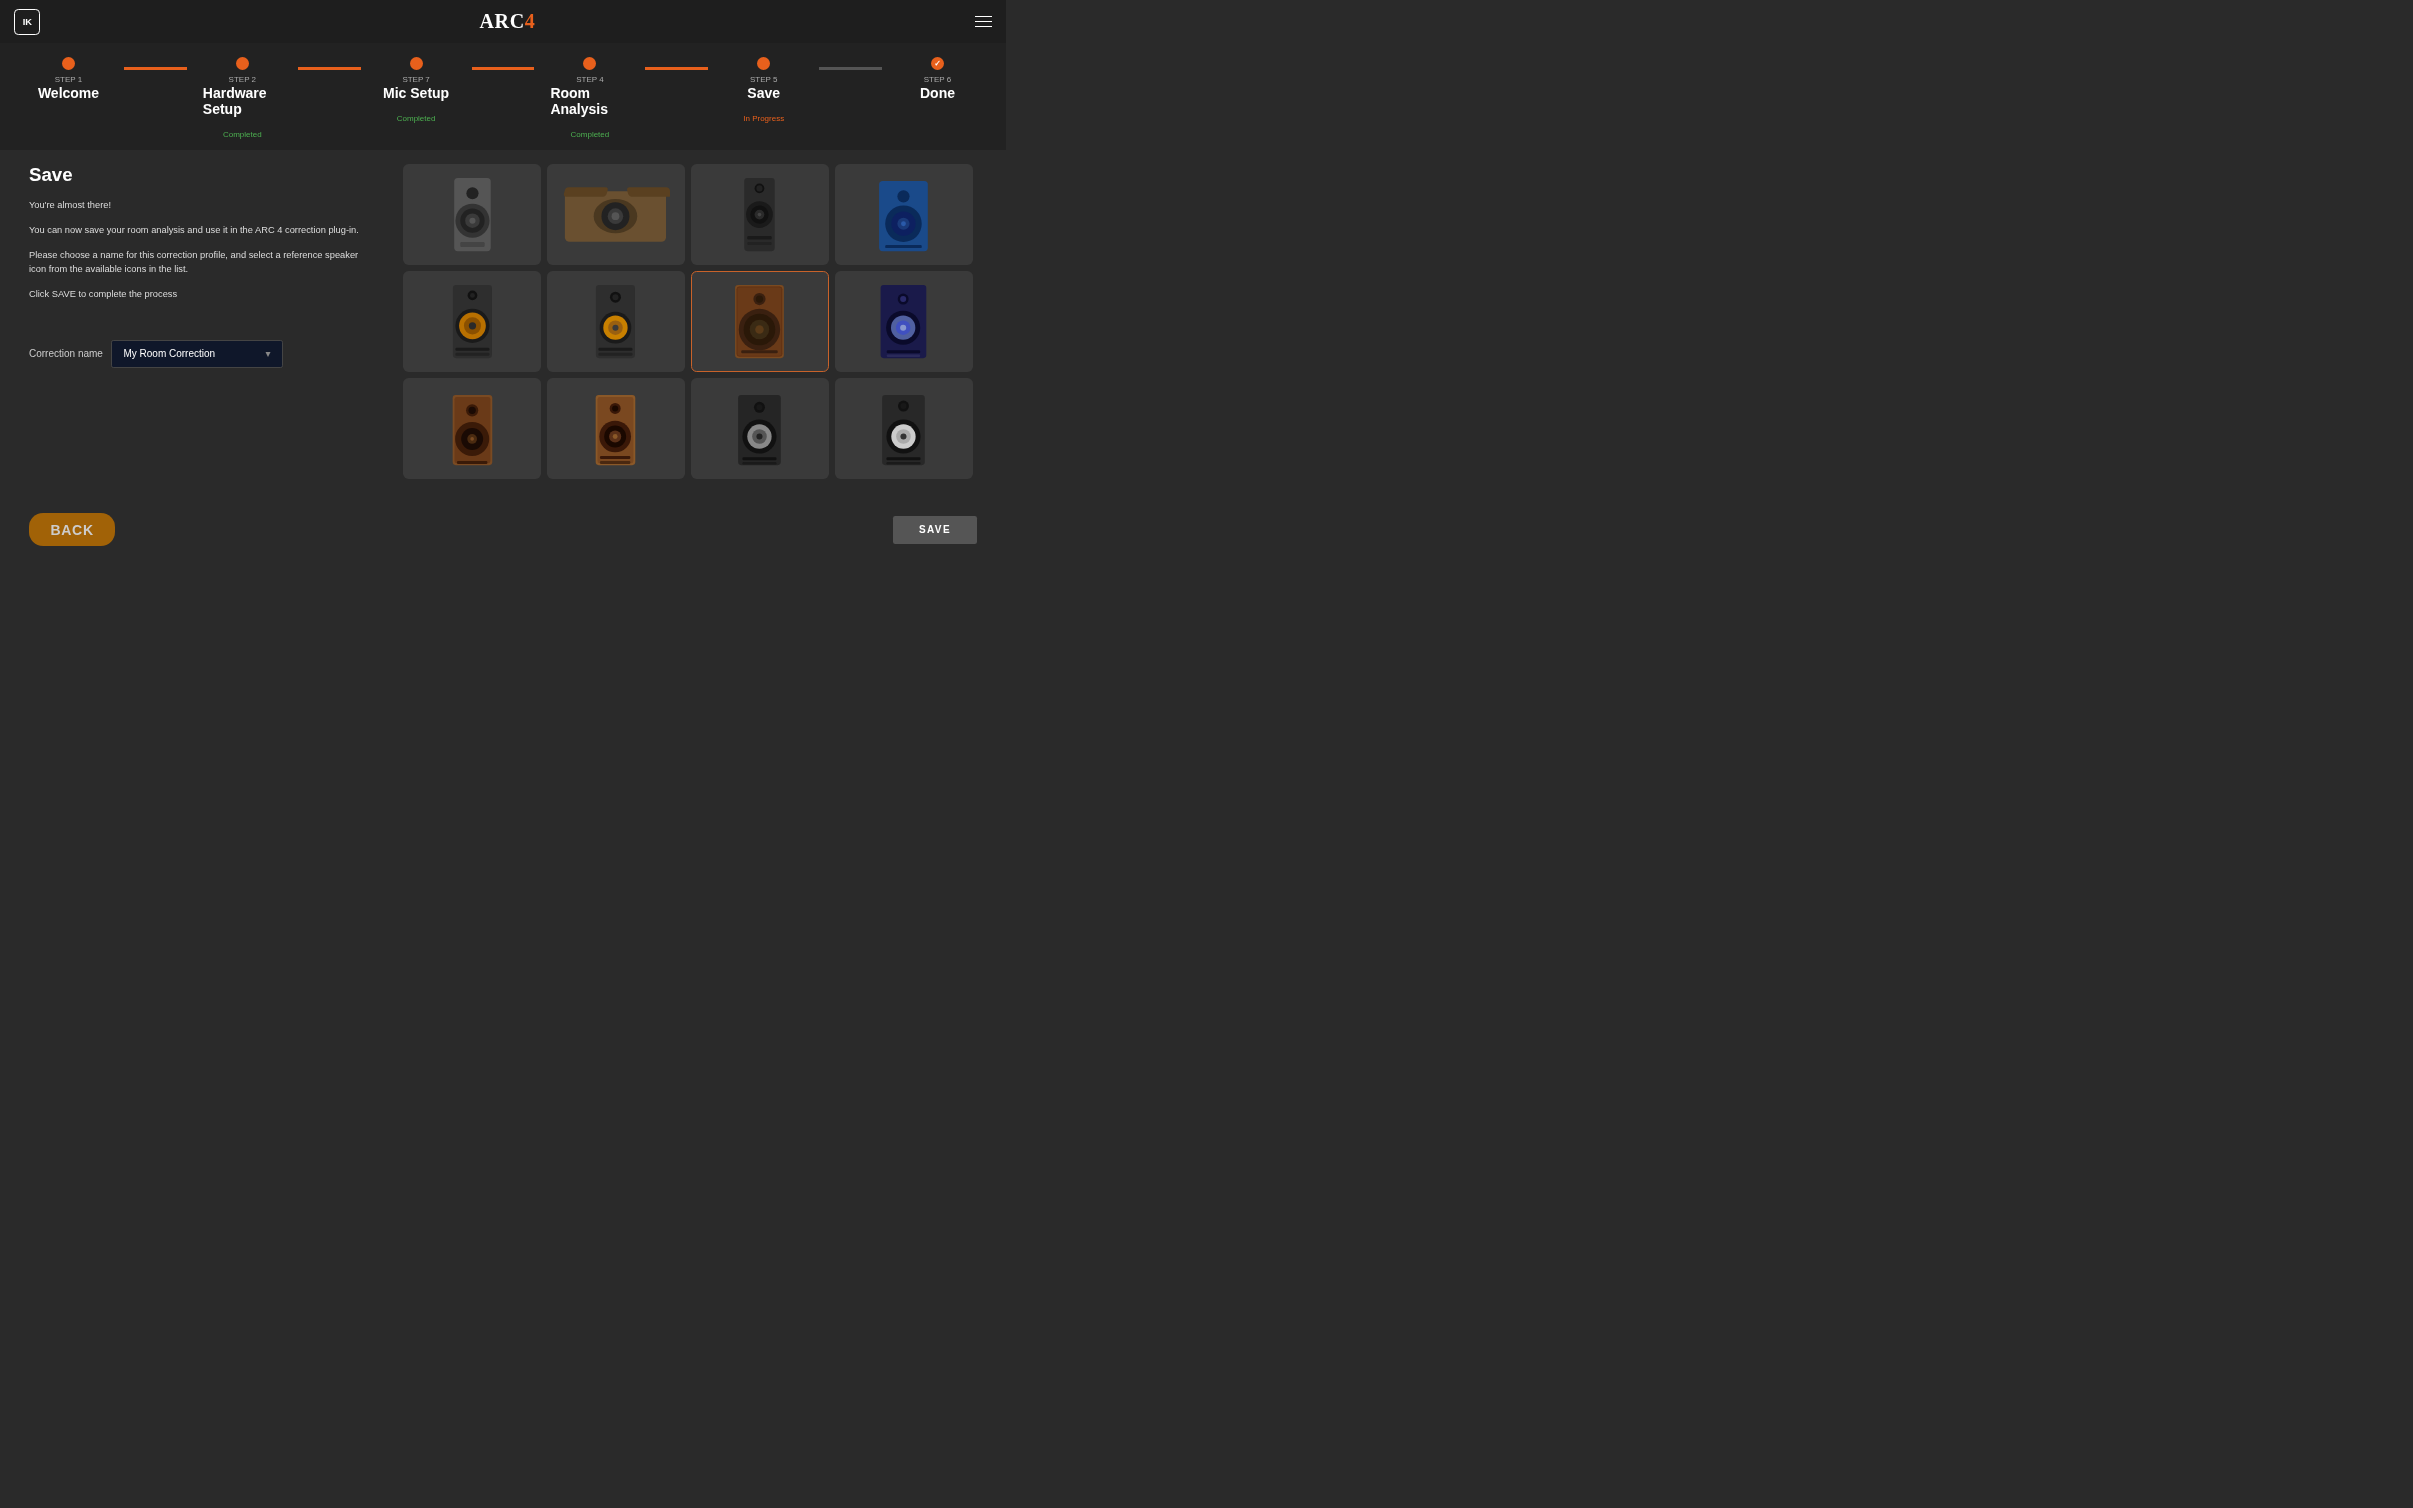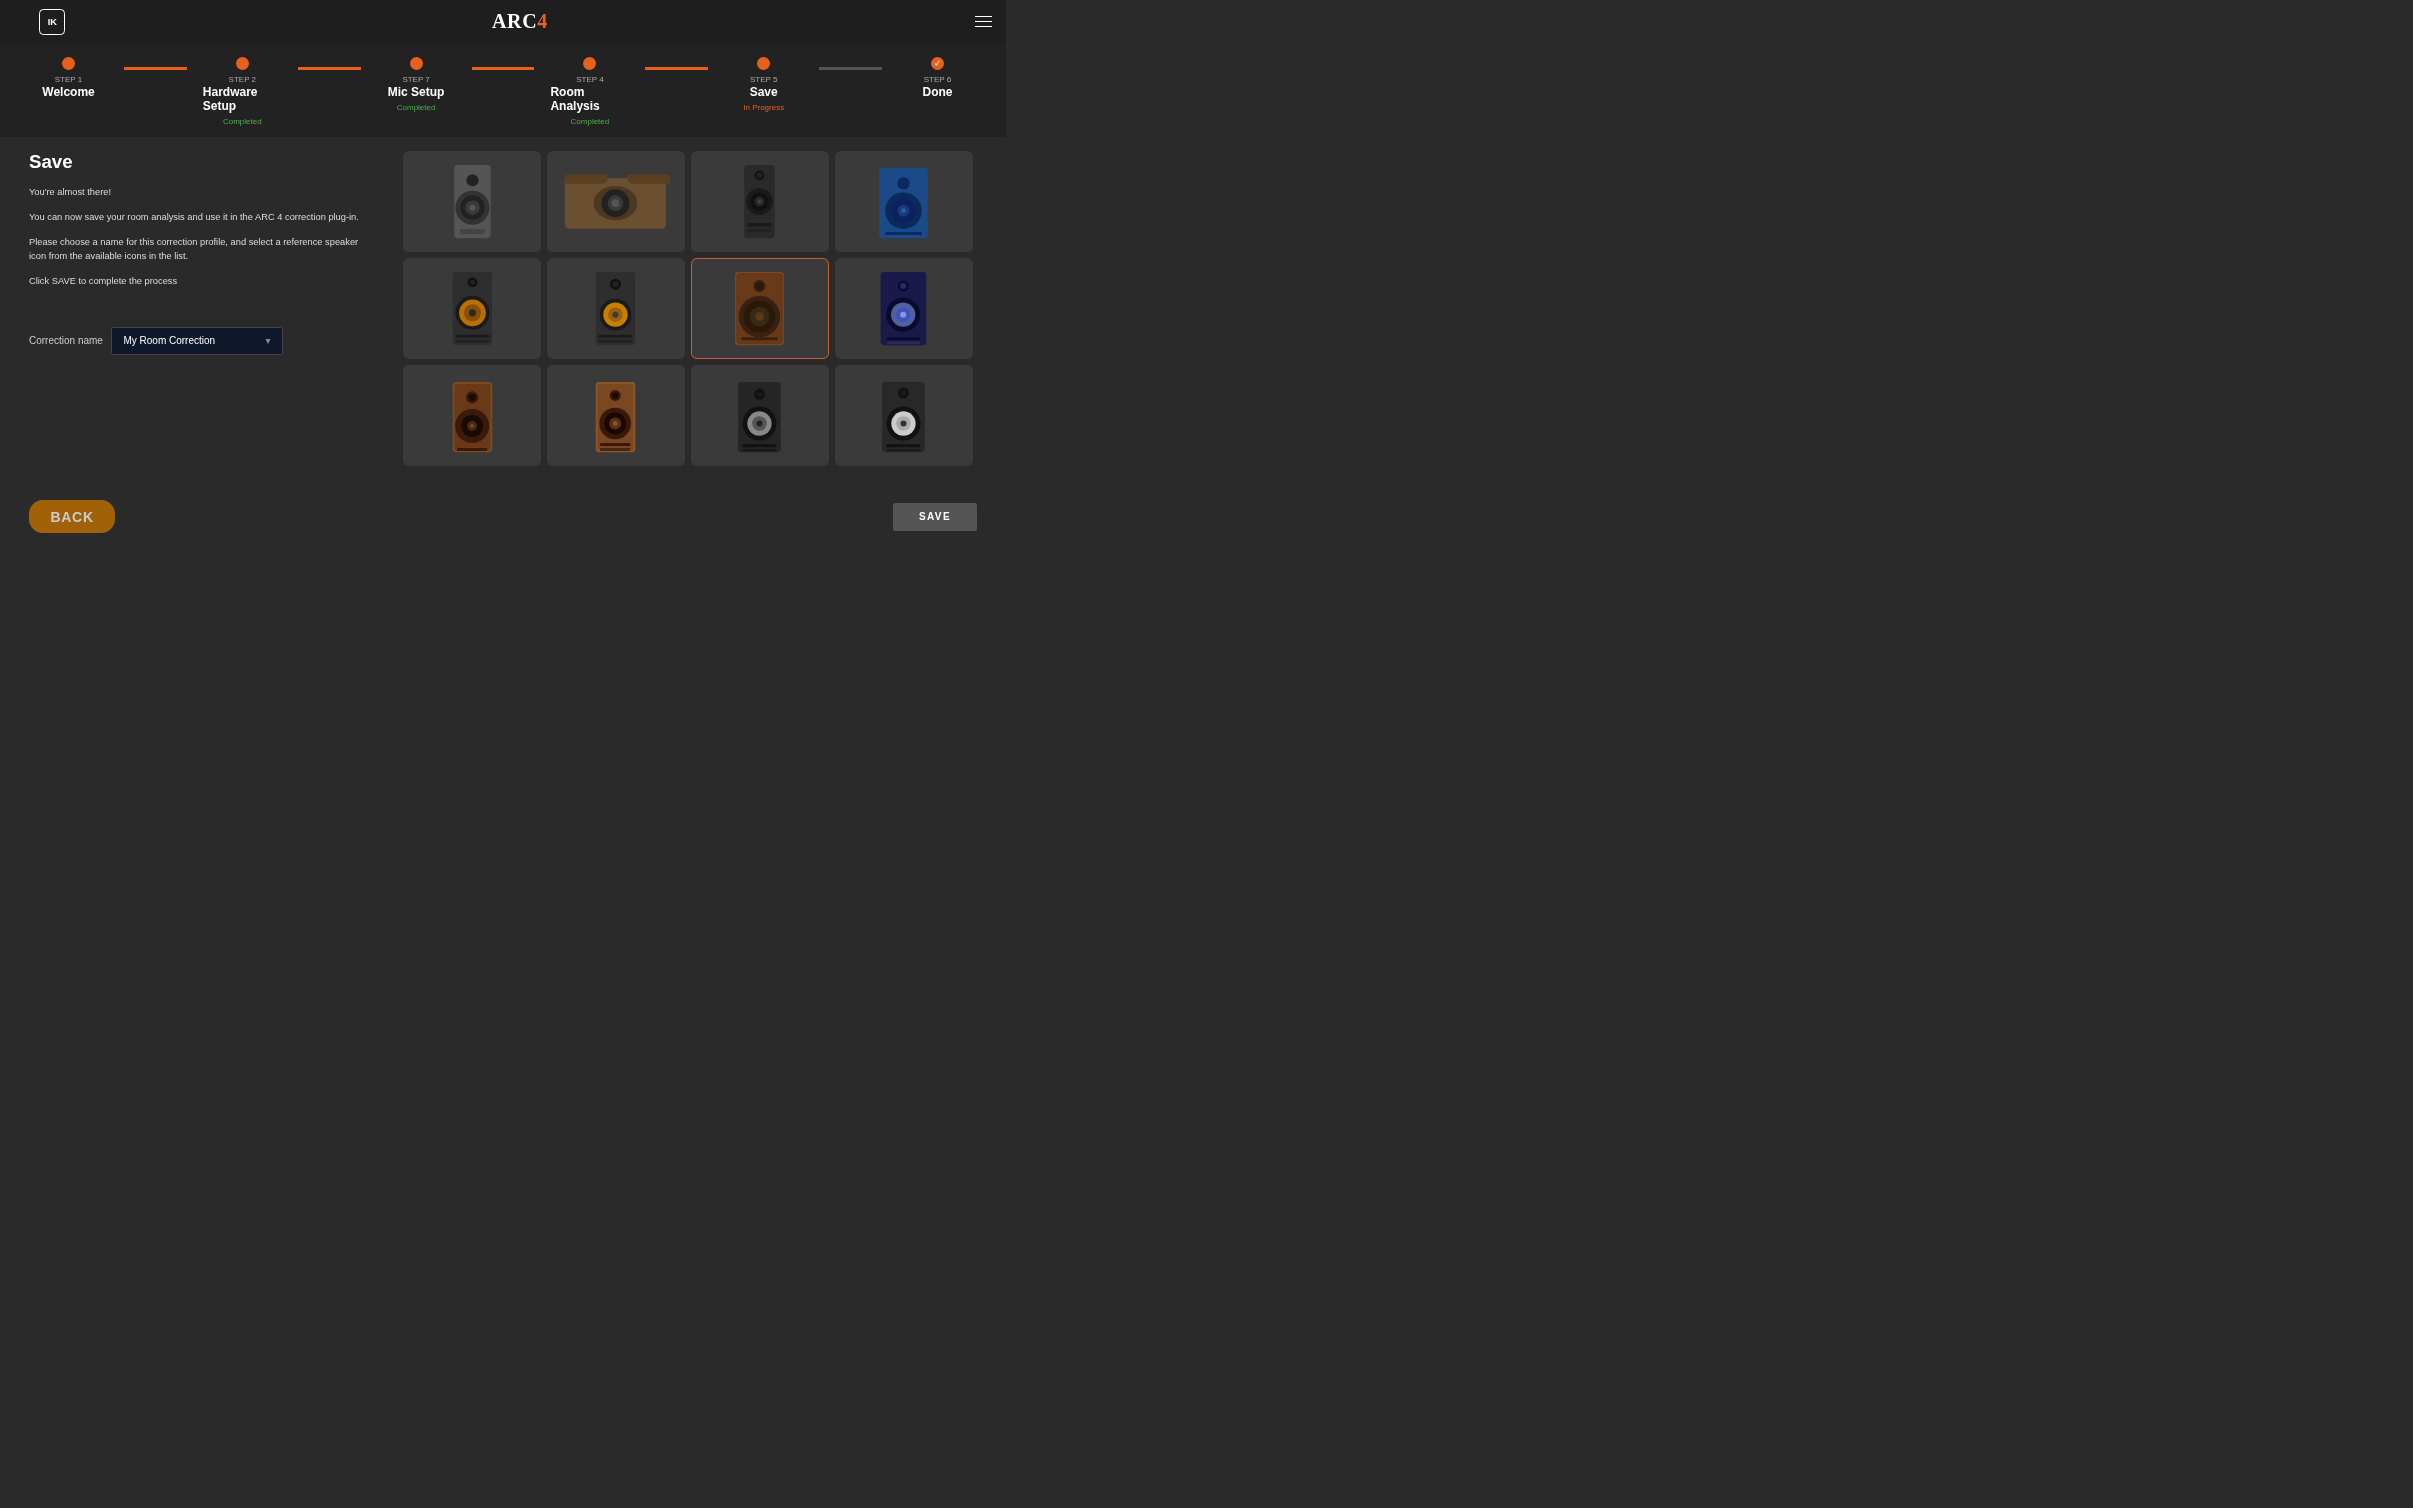"IK" .logo-icon { margin-left: 25px -> none }
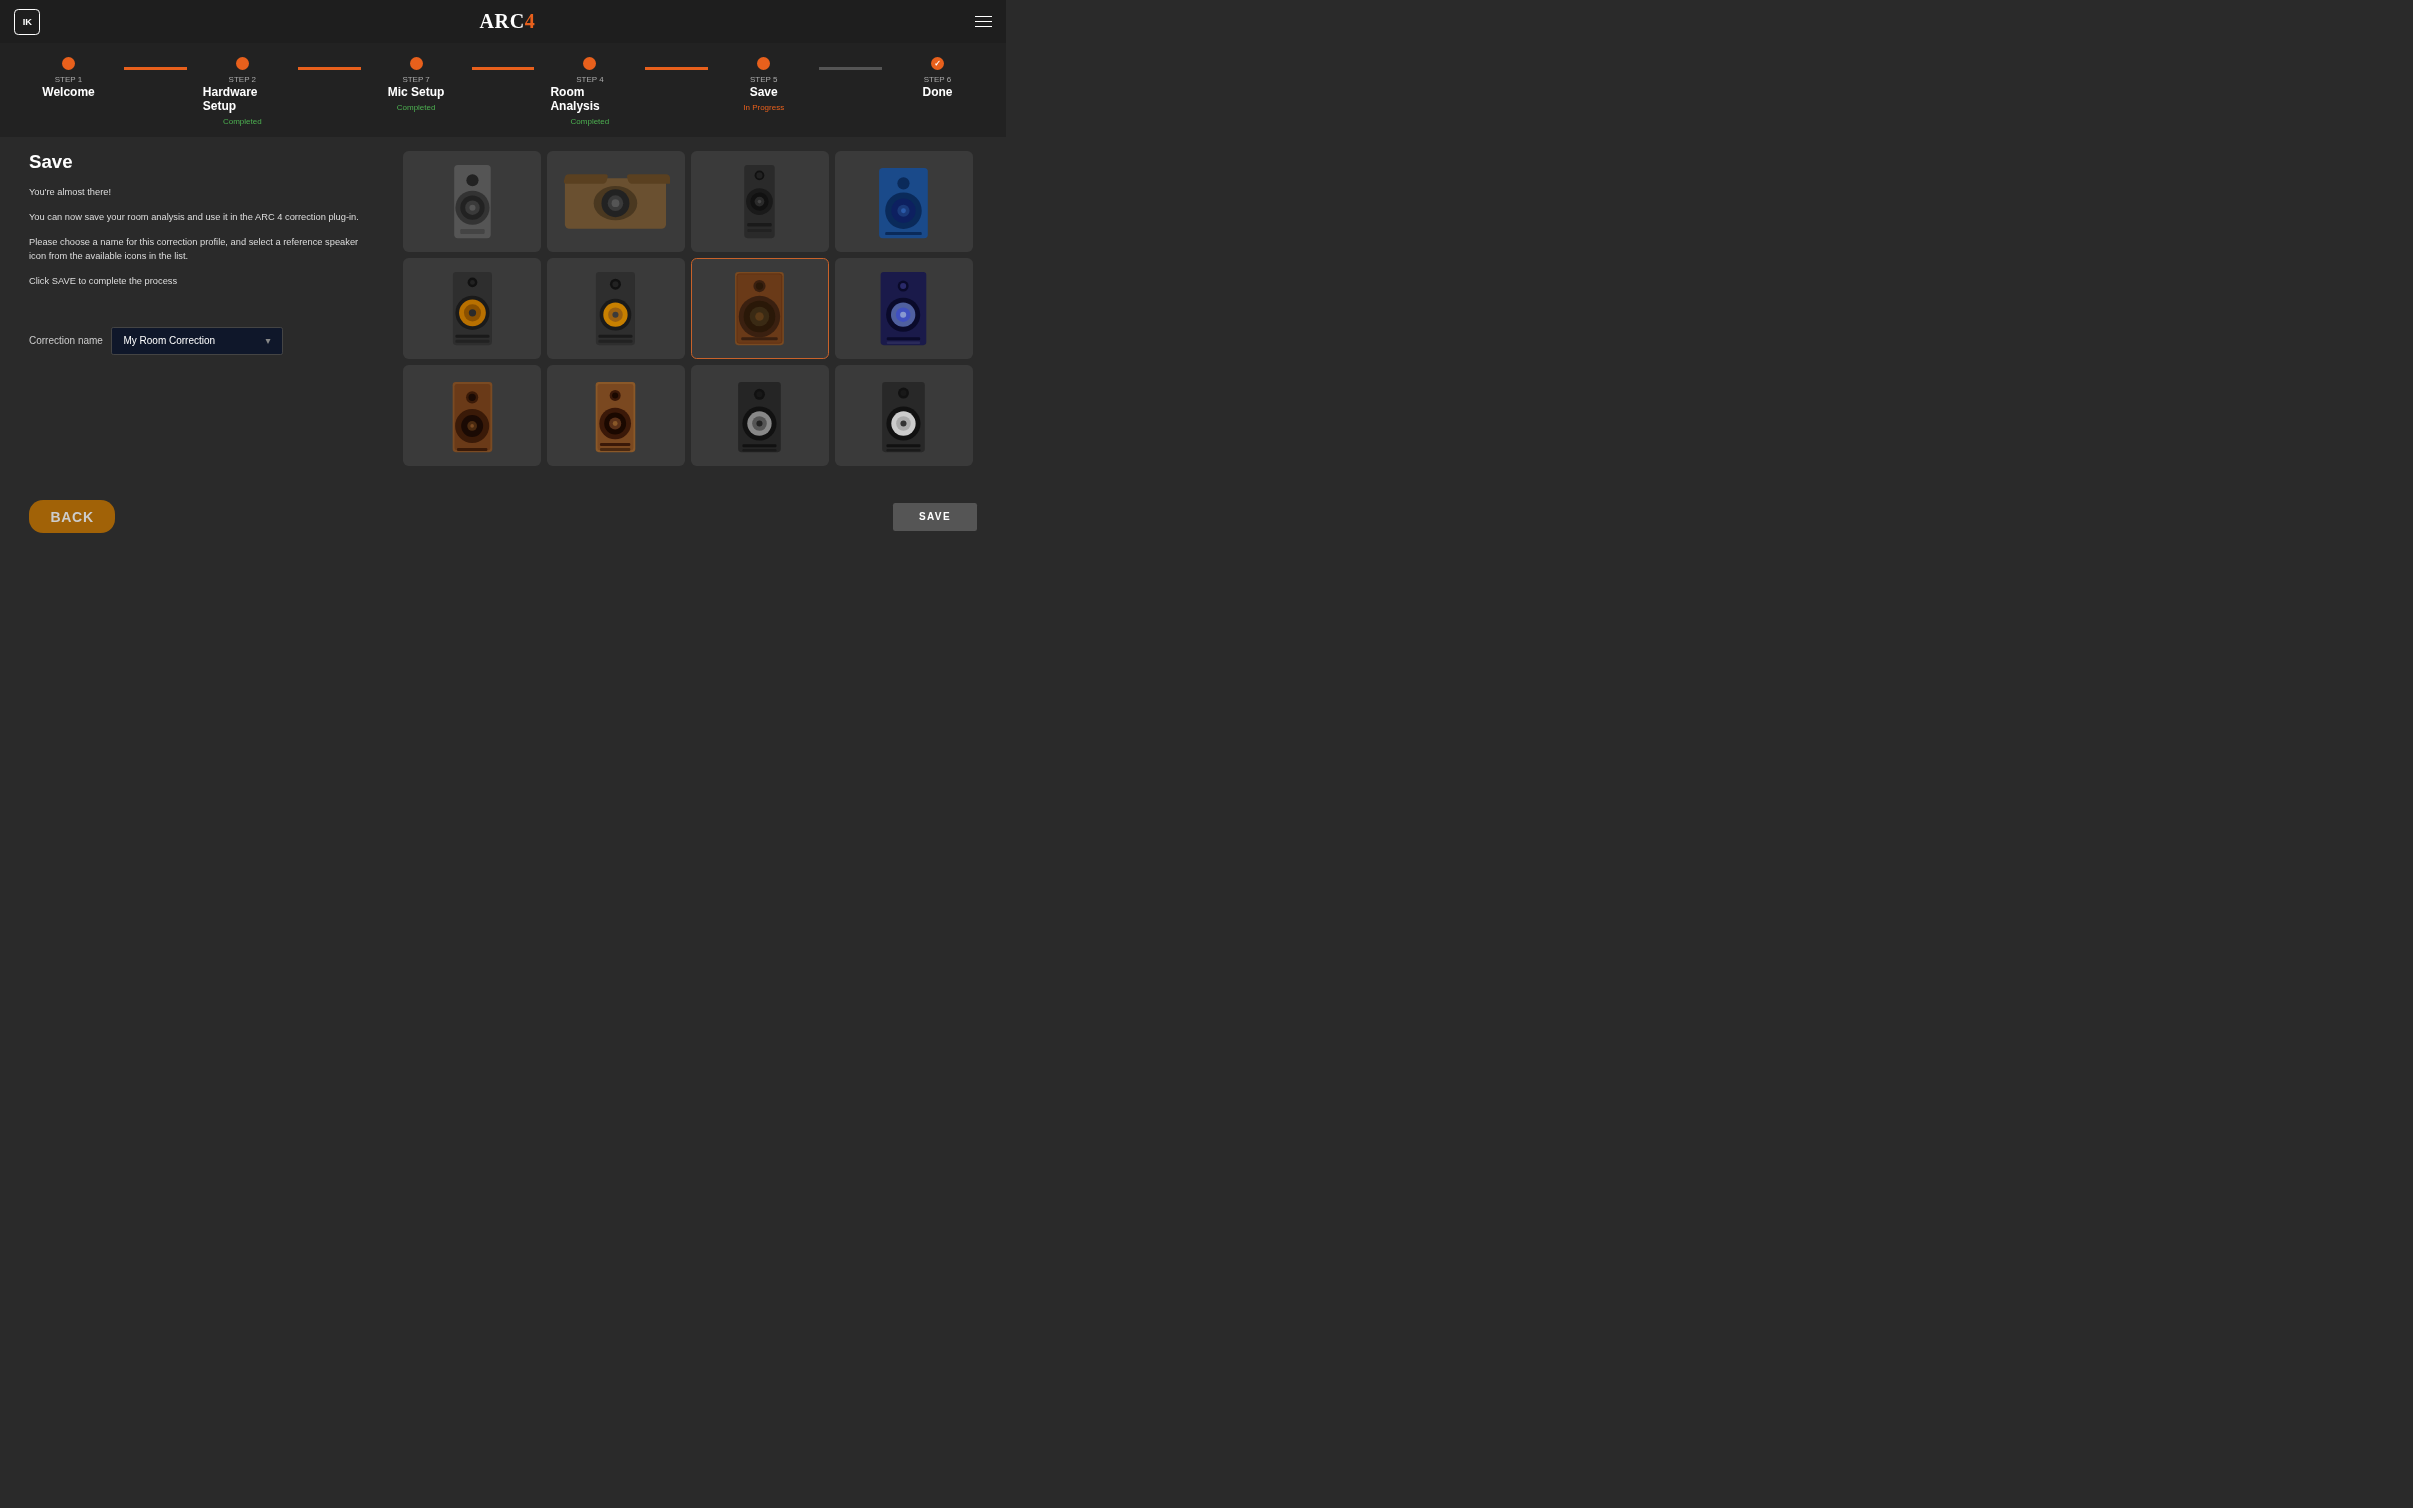"Welcome" .step-label { font-size: 12px -> 14px; margin-bottom: 4px -> 13px }
